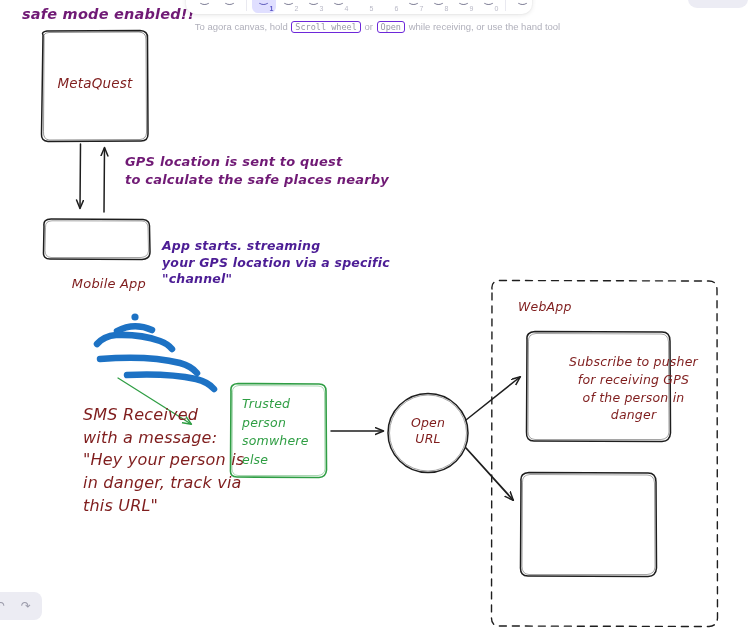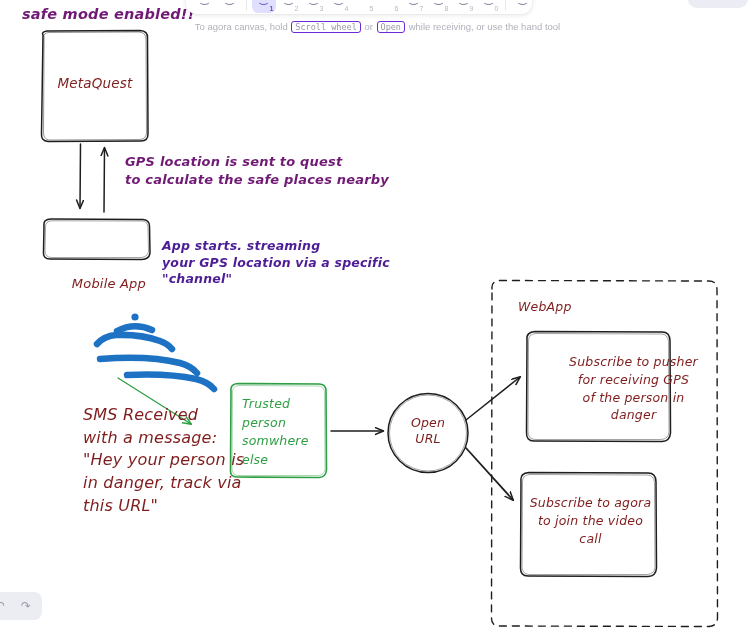"Subscribe to agora" div.hand { html: <div>Subscribe to agora to join the video call</div> -> none }
